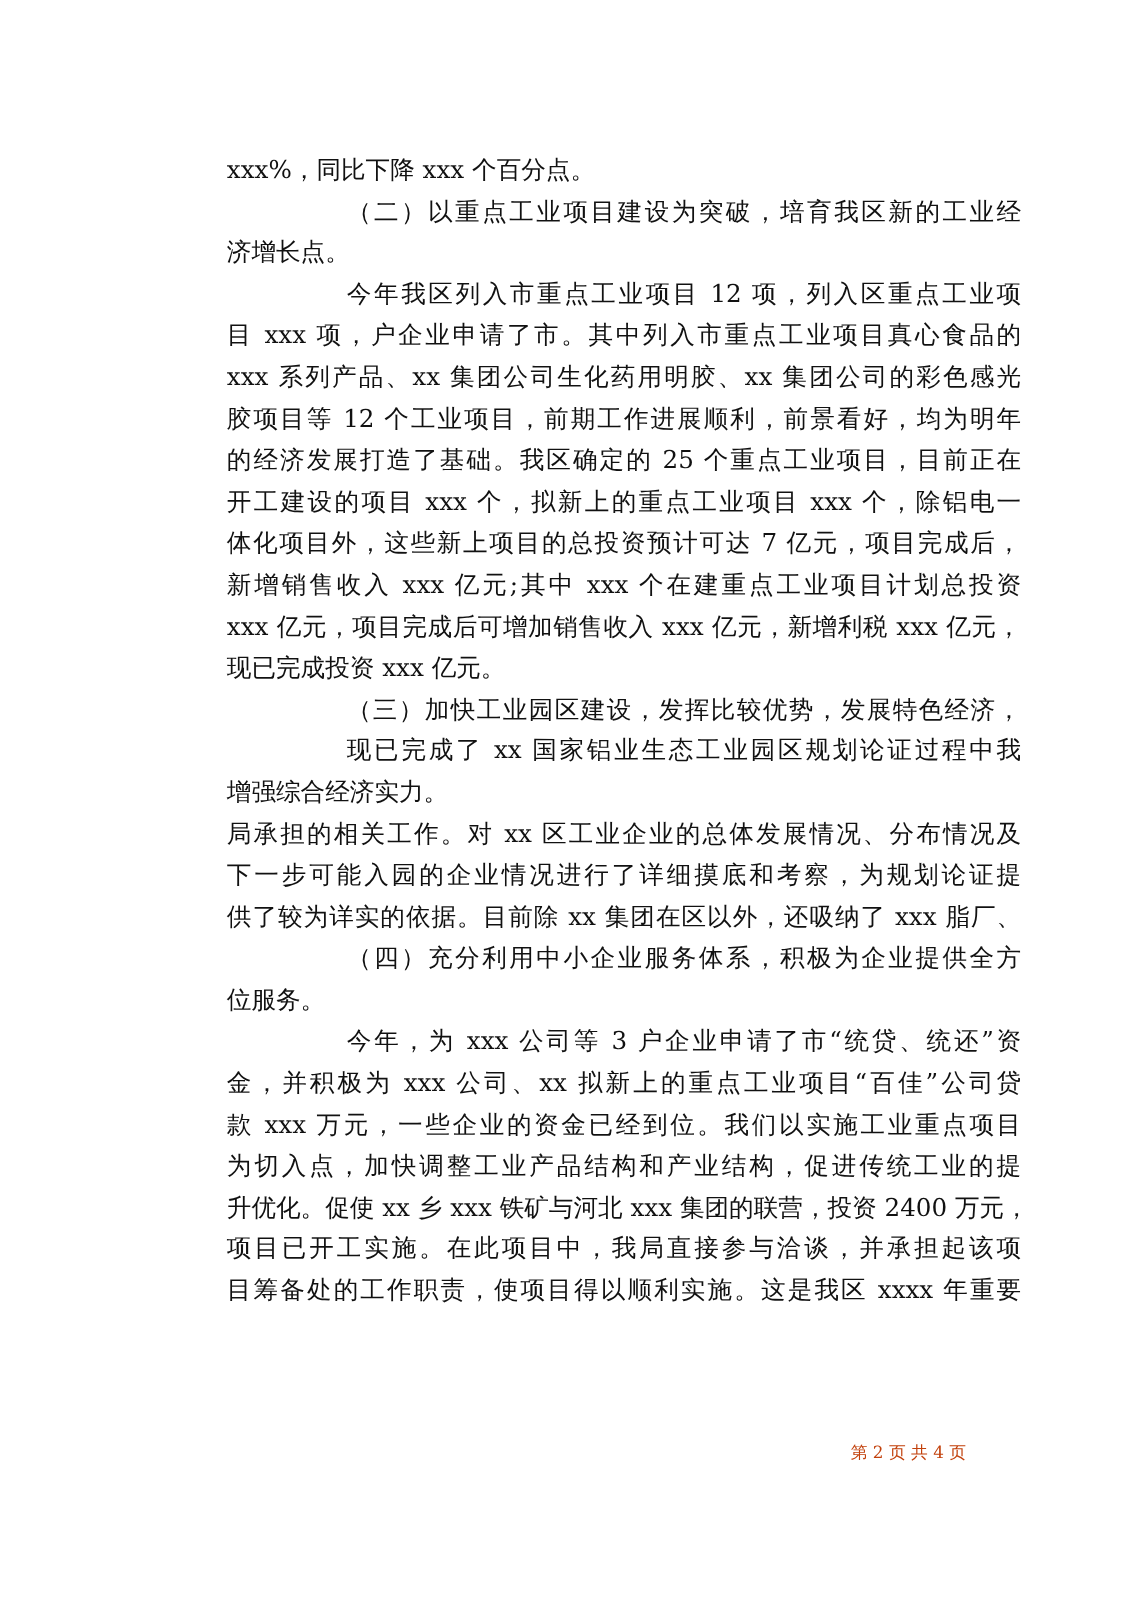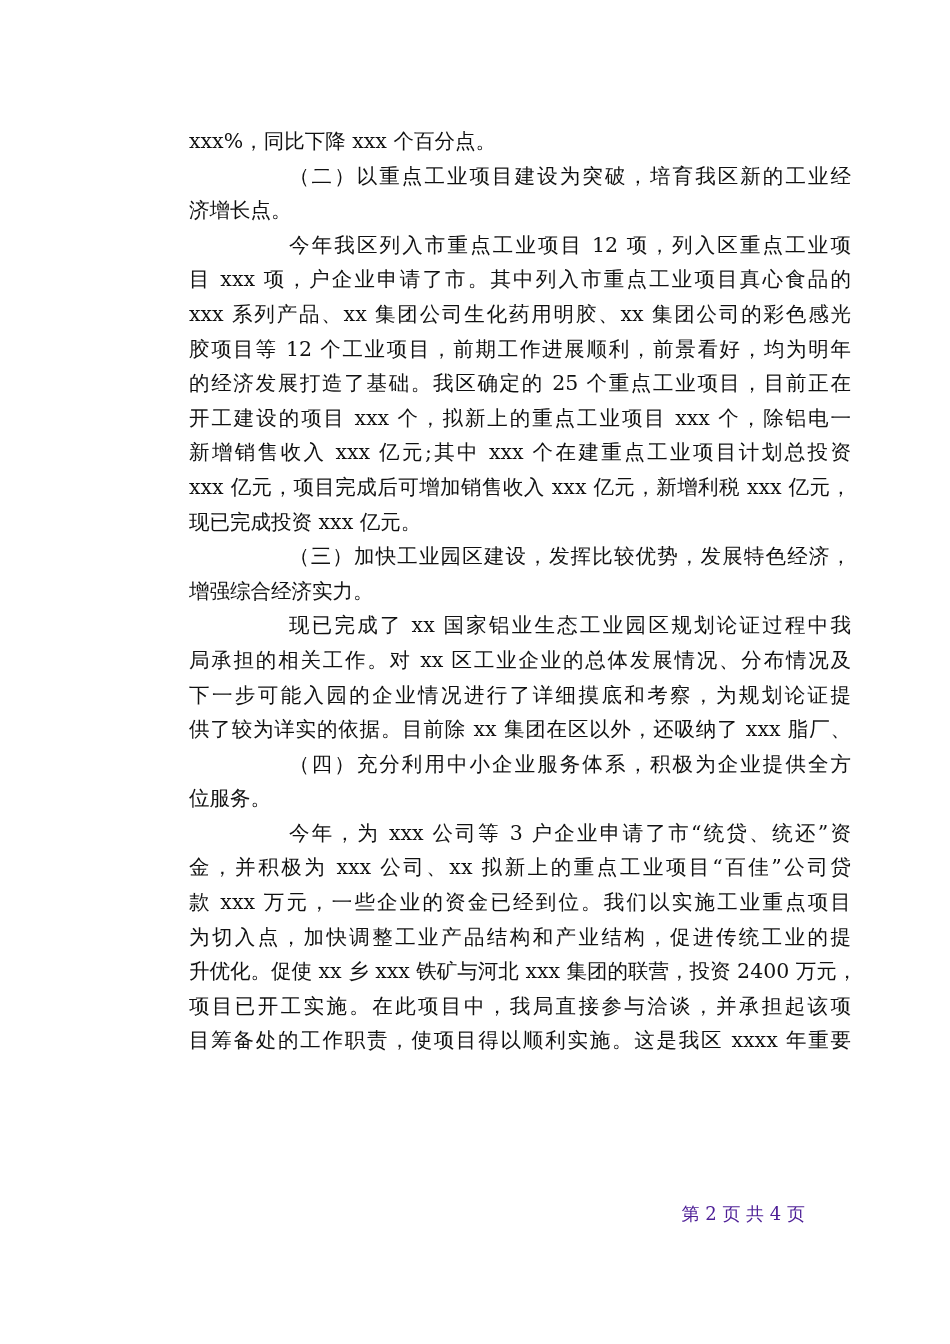"体化项目外，这些新上项目的总投资预计可达 7 亿元，项目完成后，" span.line { html: none -> <span>体化项目外，这些新上项目的总投资预计可达 7 亿元，项目完成后，</span> }
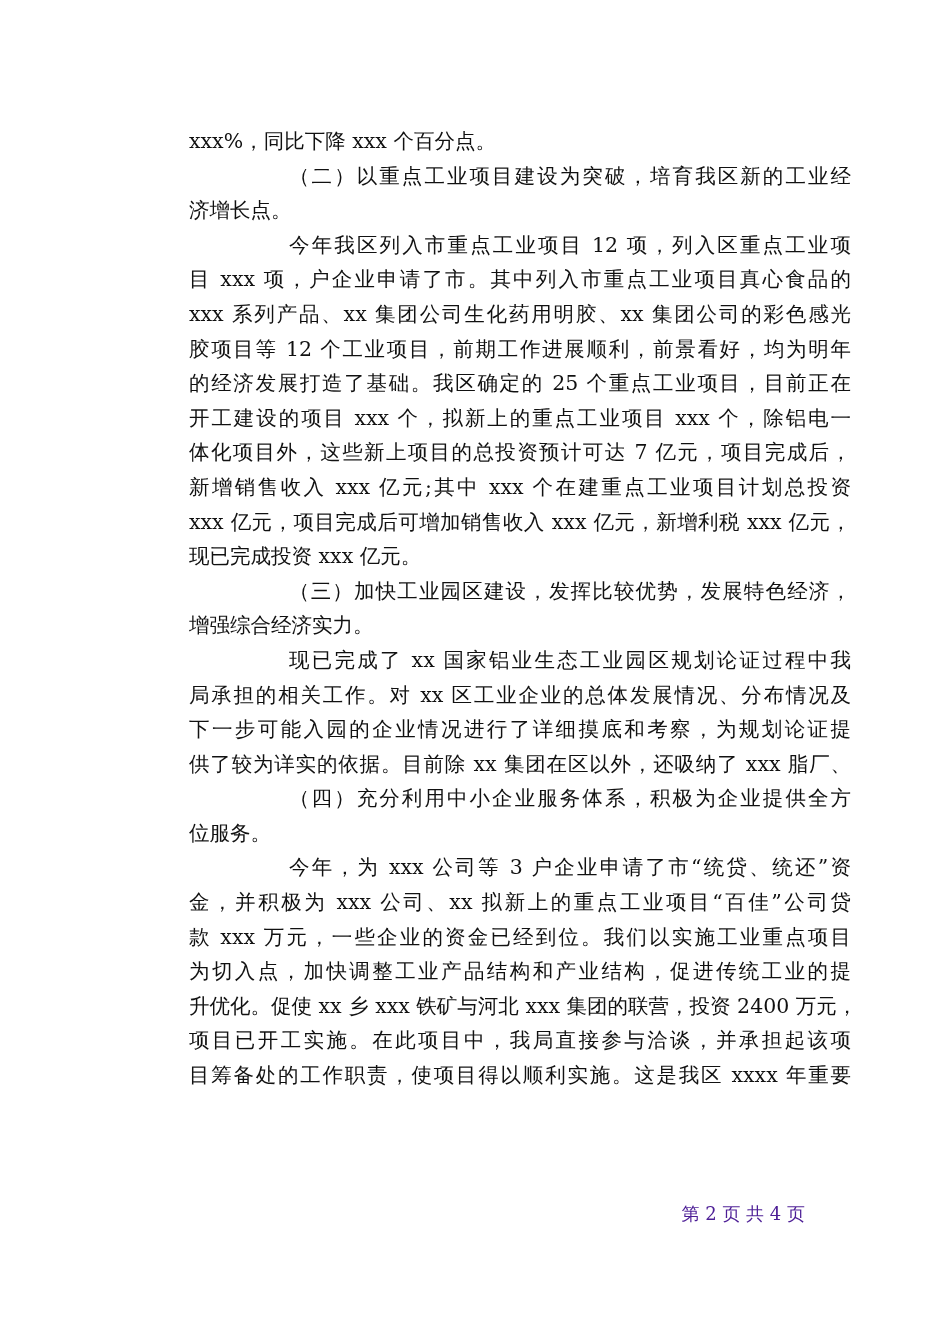"增强综合经济实力。" span.line { order: before "现已完成了 xx 国家铝业生态工业园区规划论证过程中我" -> after "现已完成了 xx 国家铝业生态工业园区规划论证过程中我" }
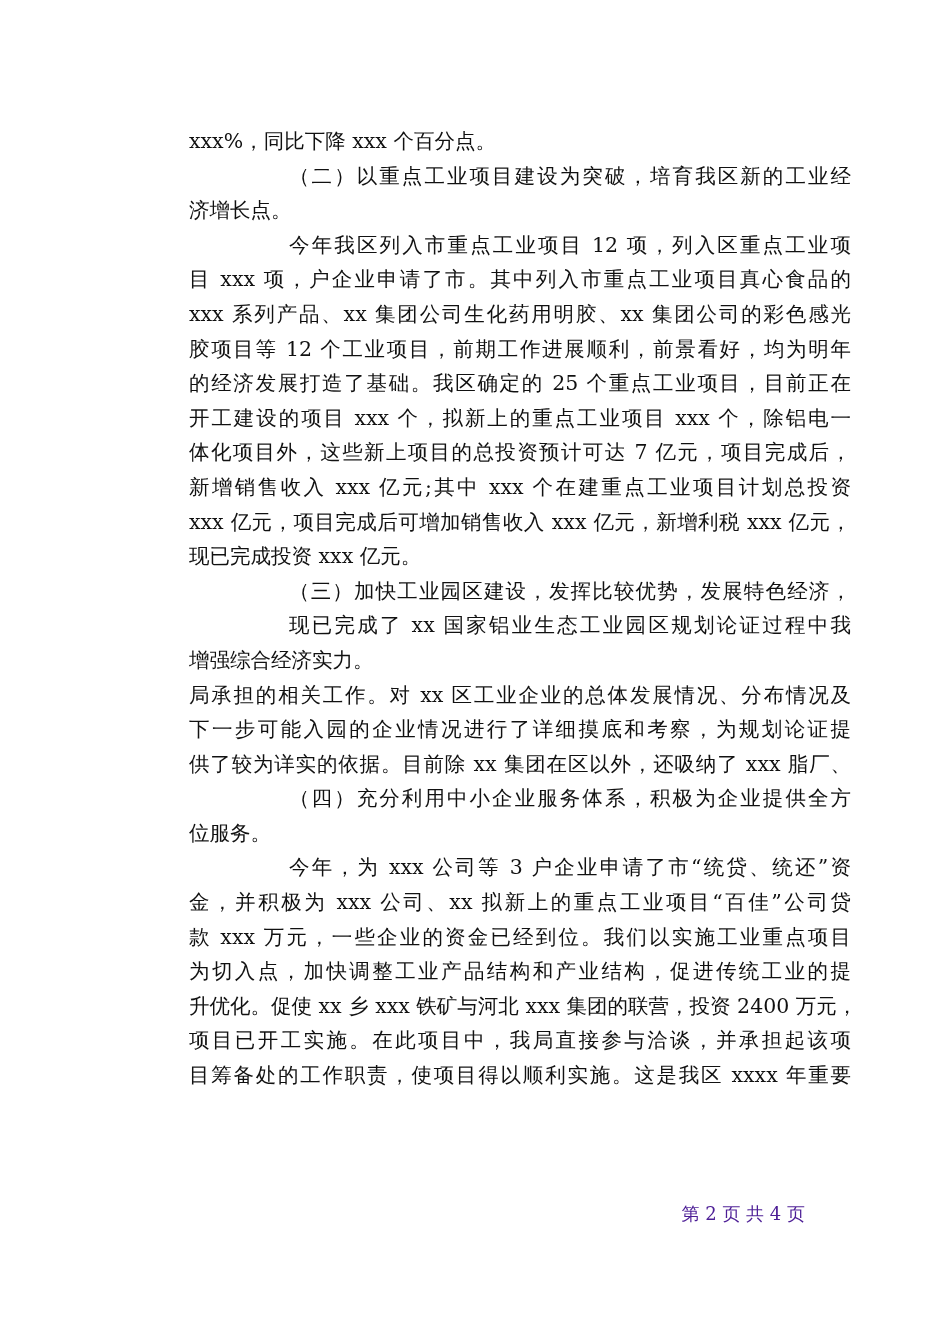"第 2 页 共 4" .footer { color: #4c1d95 -> #c2410c; font-size: 18px -> 14px }
